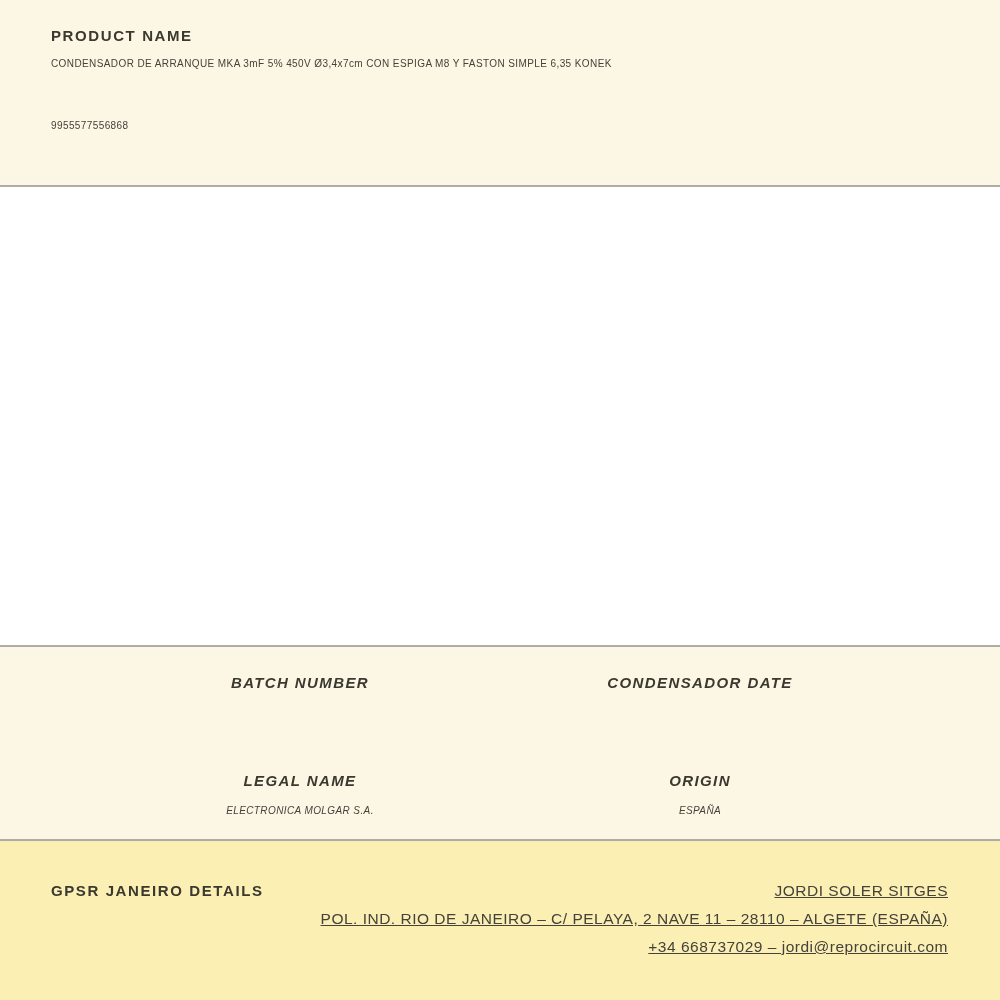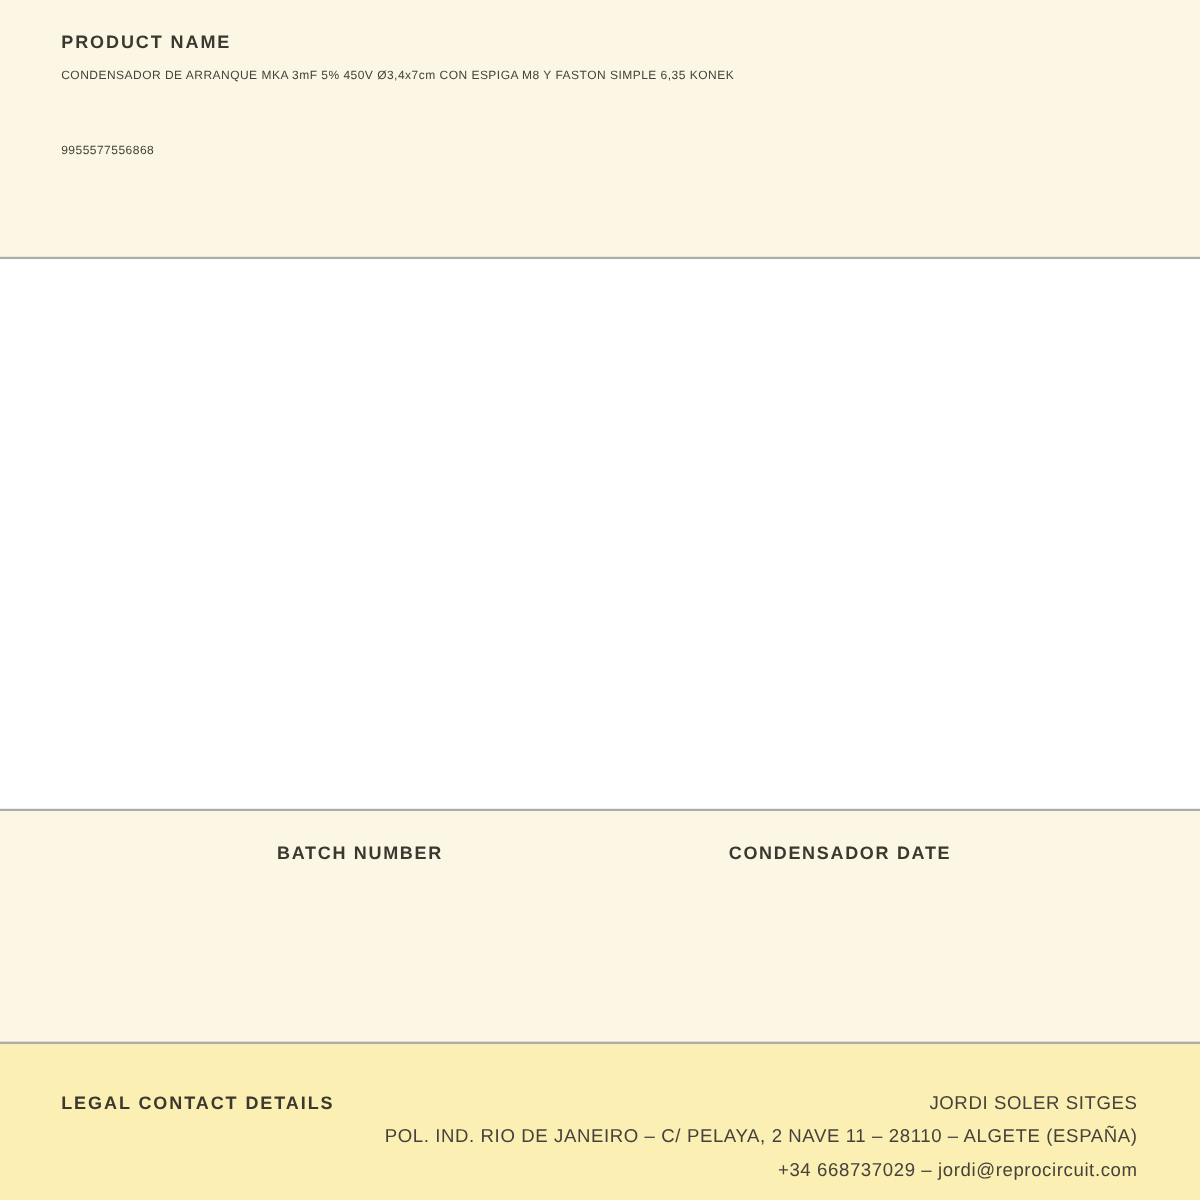"PRODUCT NAME" .sec-product { height: 214px -> 185px }
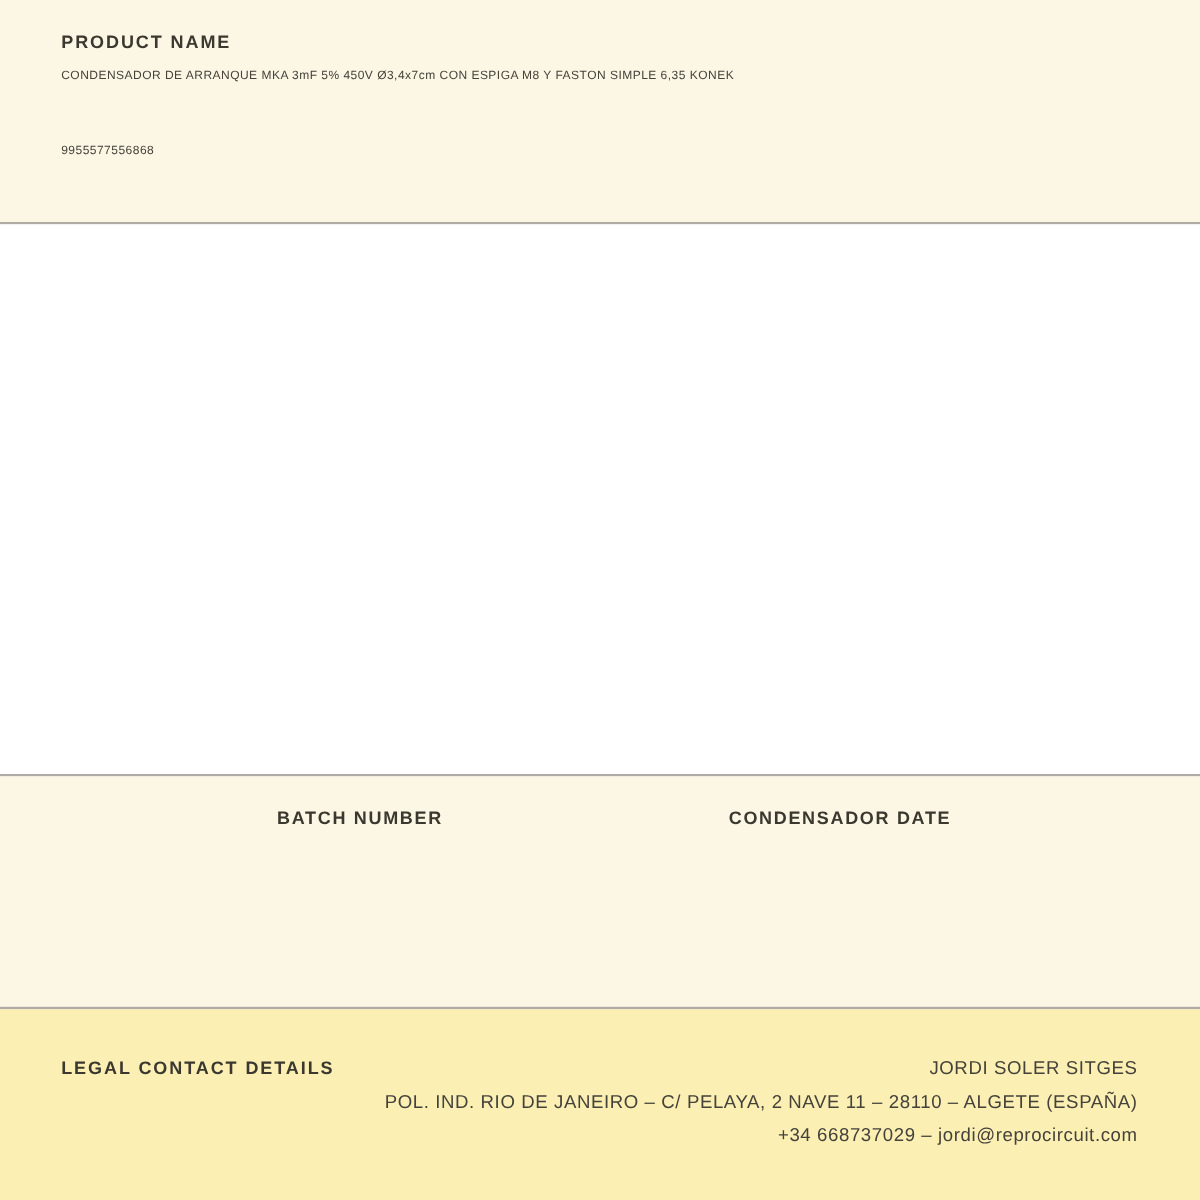"BATCH NUMBER" .details-grid { font-style: none -> italic }
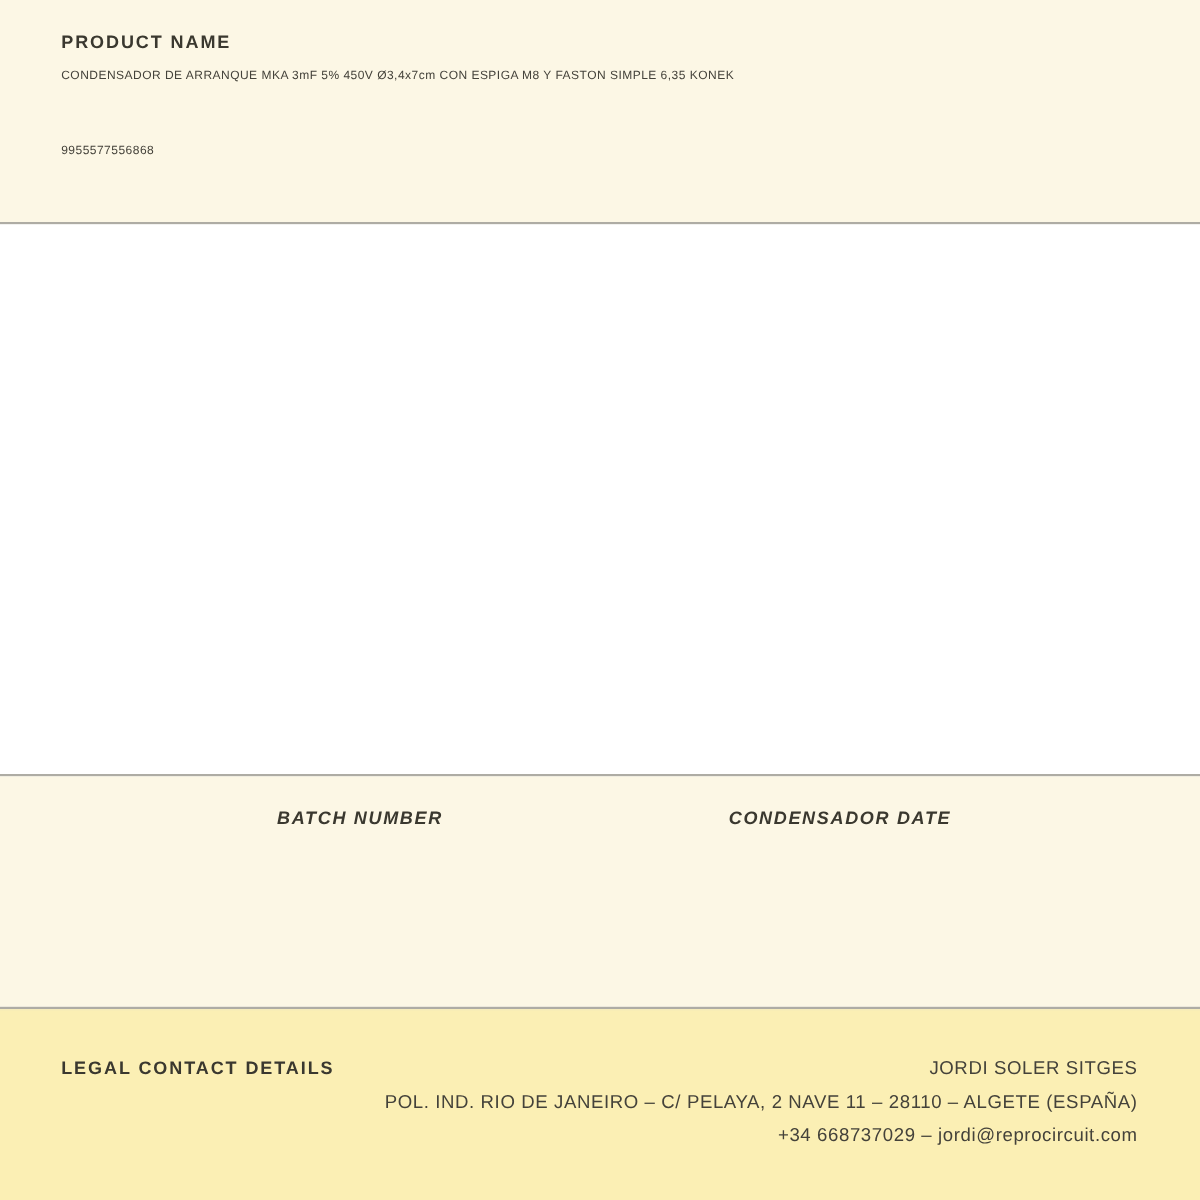"LEGAL NAME" div.details-grid { html: none -> <div> <div> <div>LEGAL NAME</div> <div>ELECTRONICA MOLGAR S.A.</div> </div> <div> <div>ORIGIN</div> <div>ESPAÑA</div> </div> </div> }
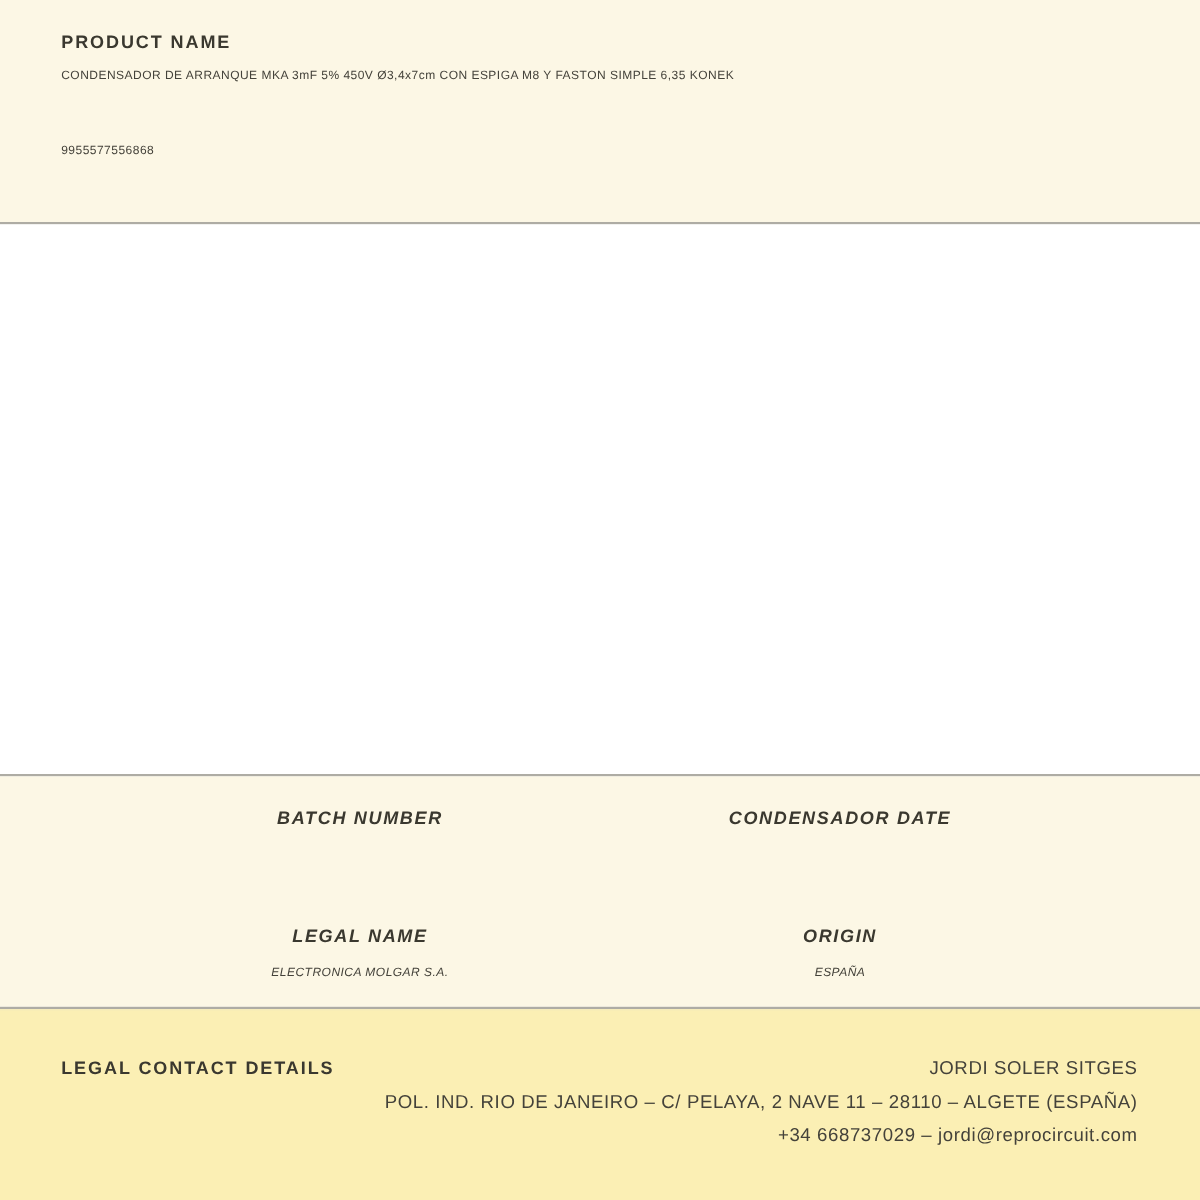"LEGAL CONTACT DETAILS" div.gpsr-title { text: LEGAL CONTACT -> GPSR JANEIRO }
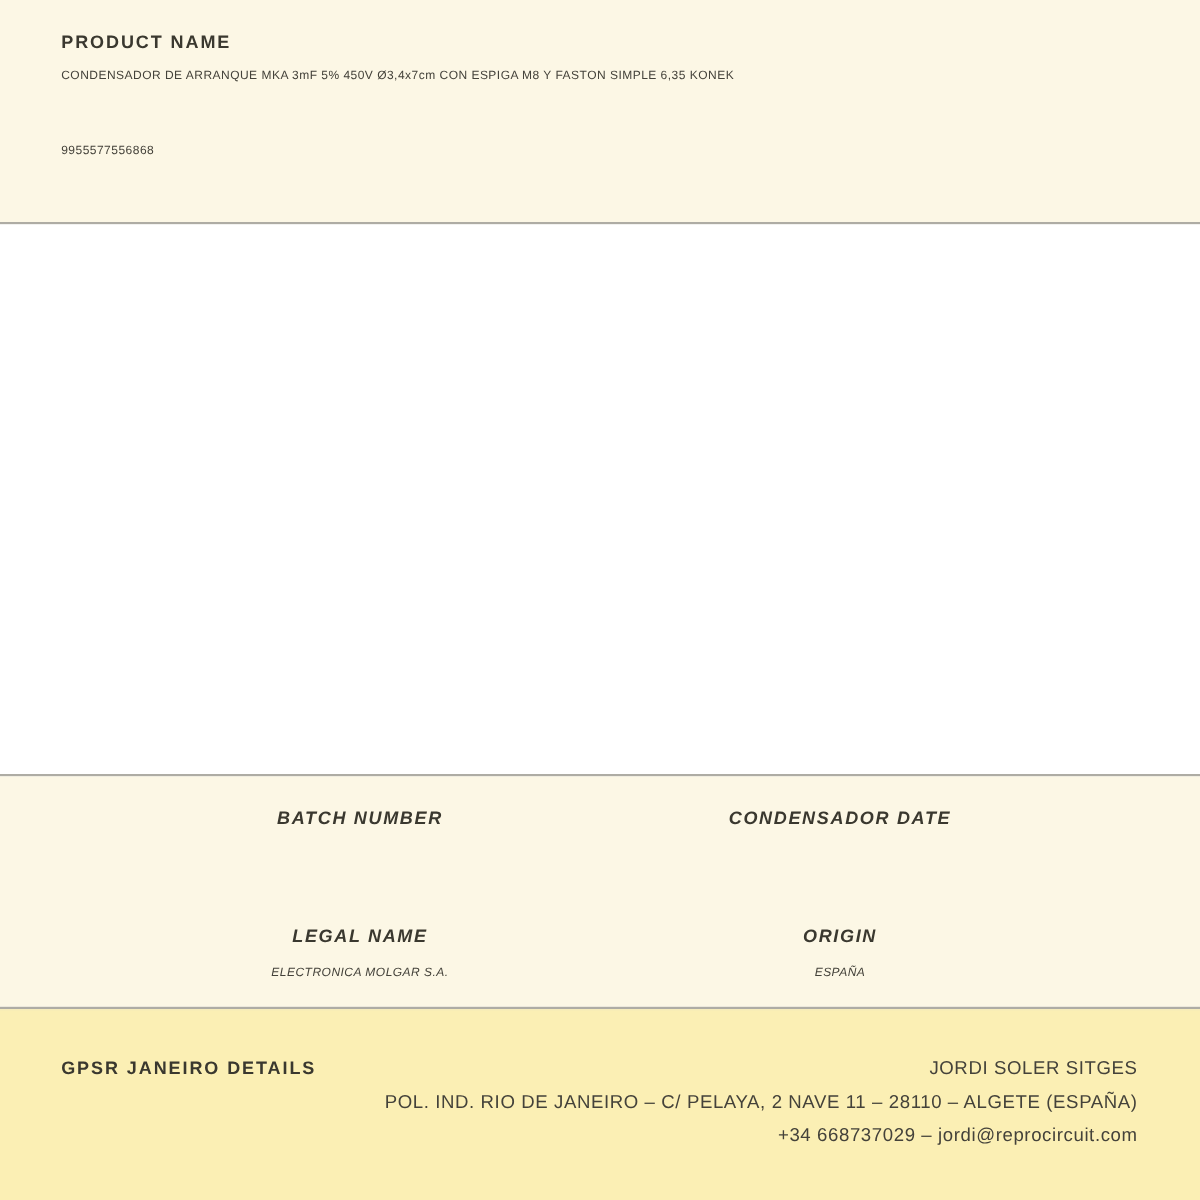"JORDI SOLER SITGES" .gpsr-lines { text-decoration: none -> underline }
